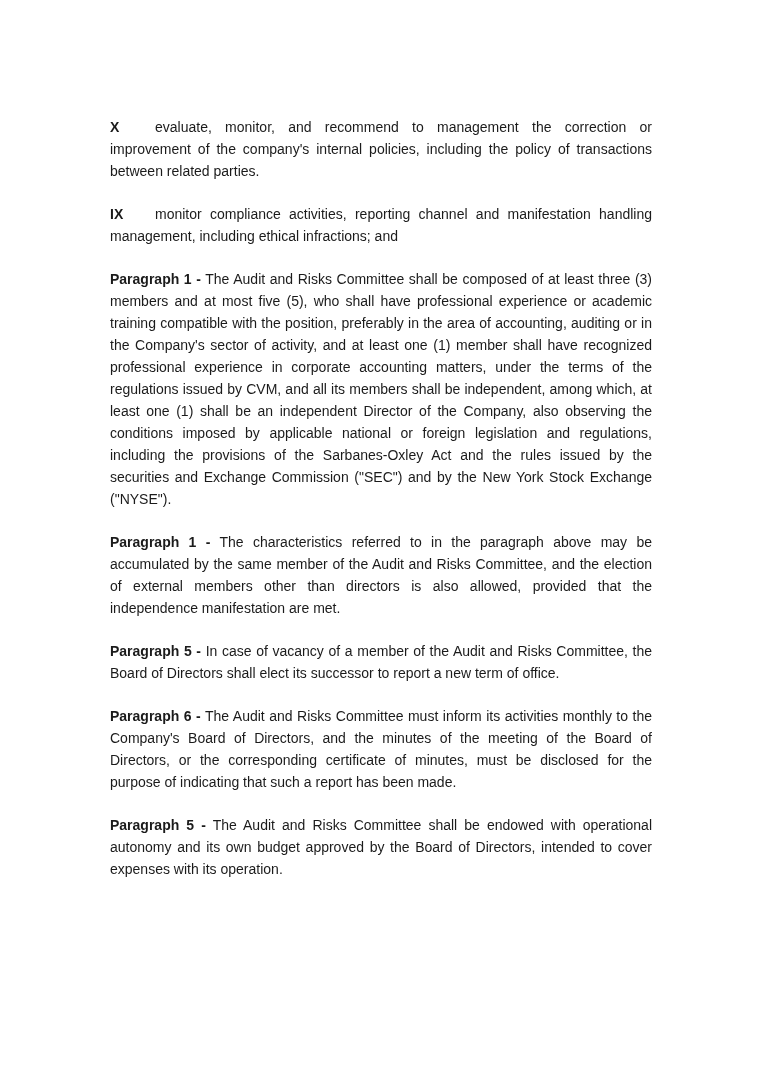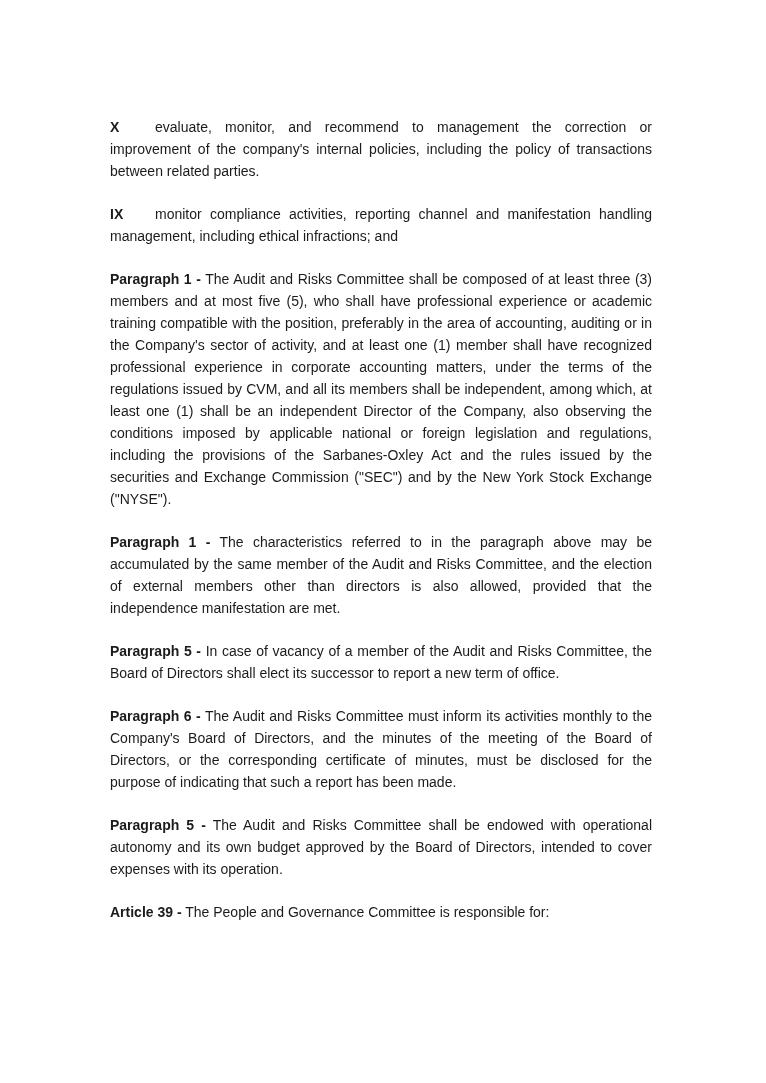"Article 39 - The People" p.block { html: <p><span>Article 39 -</span> <span>The People and Governance Committee is responsible for:</span></p> -> none }
